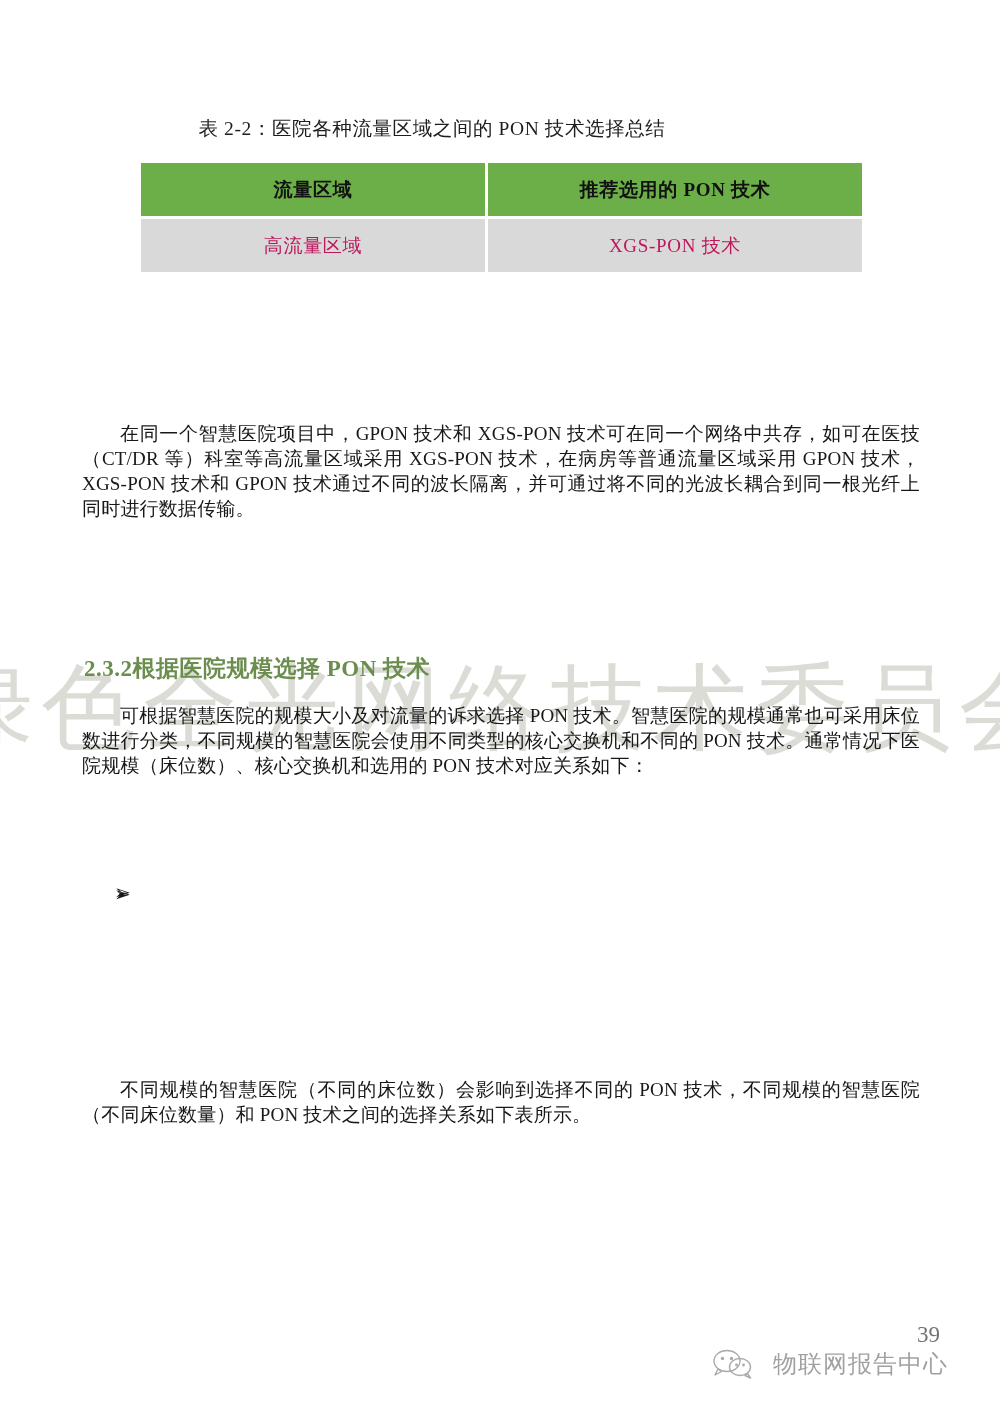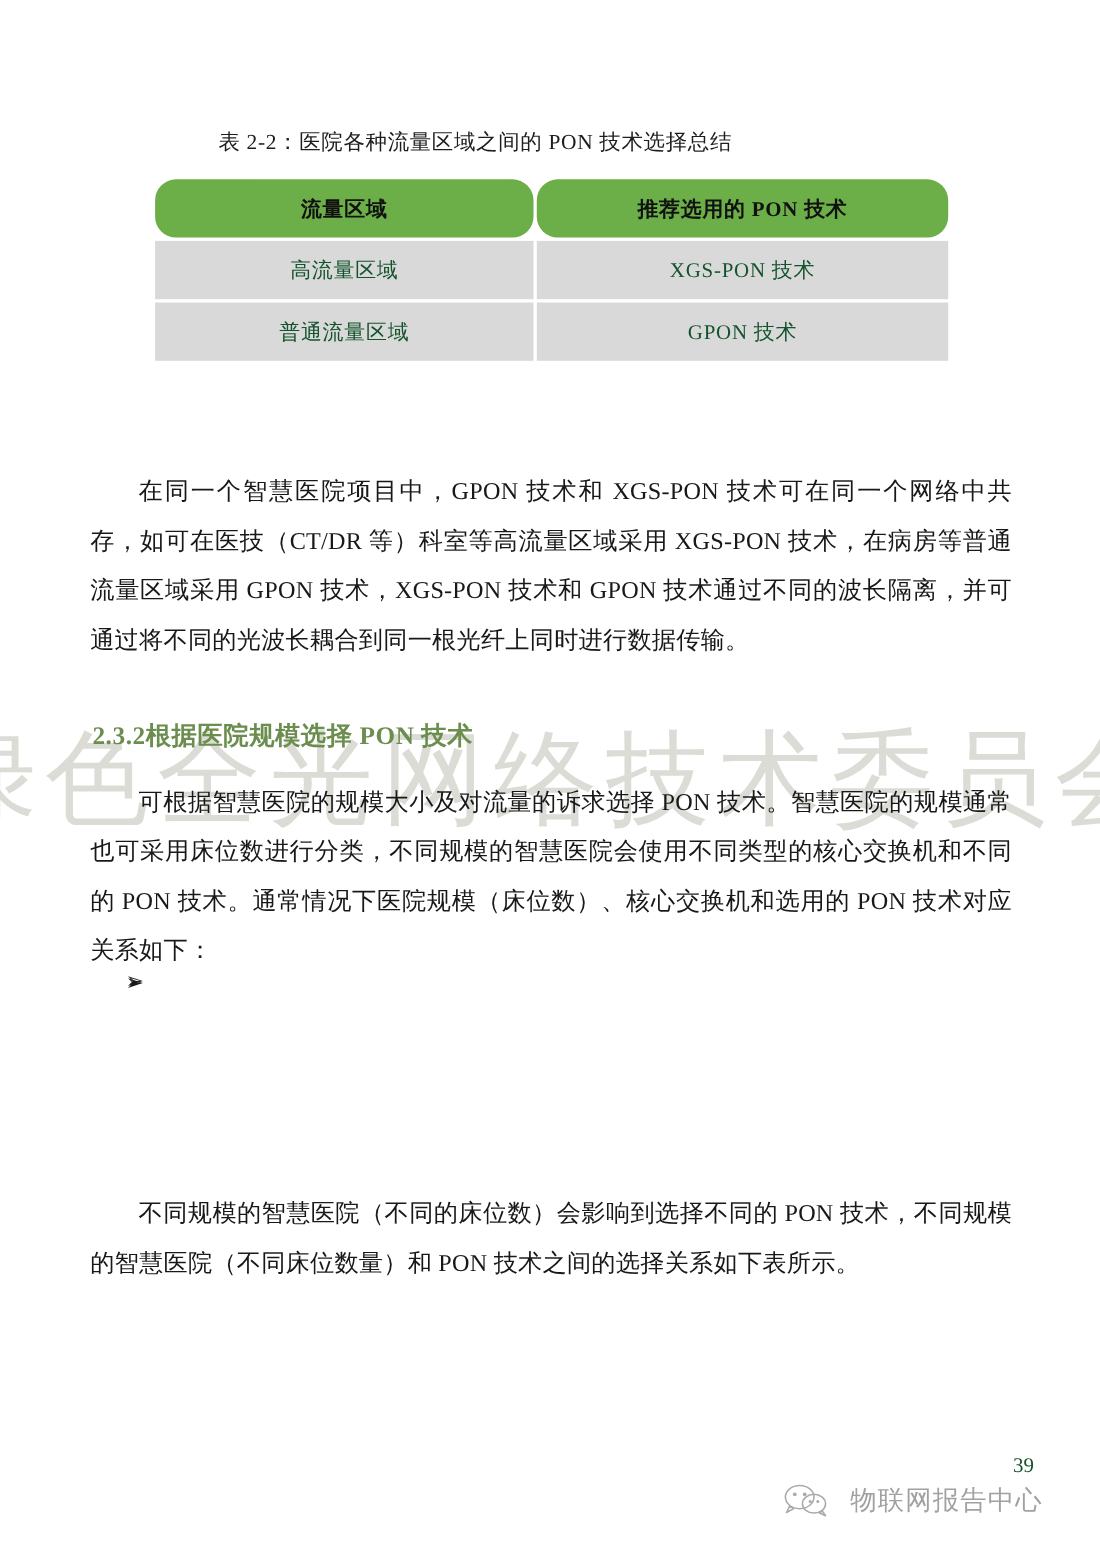"流量区域" .data-table th { border-radius: 19px -> none }
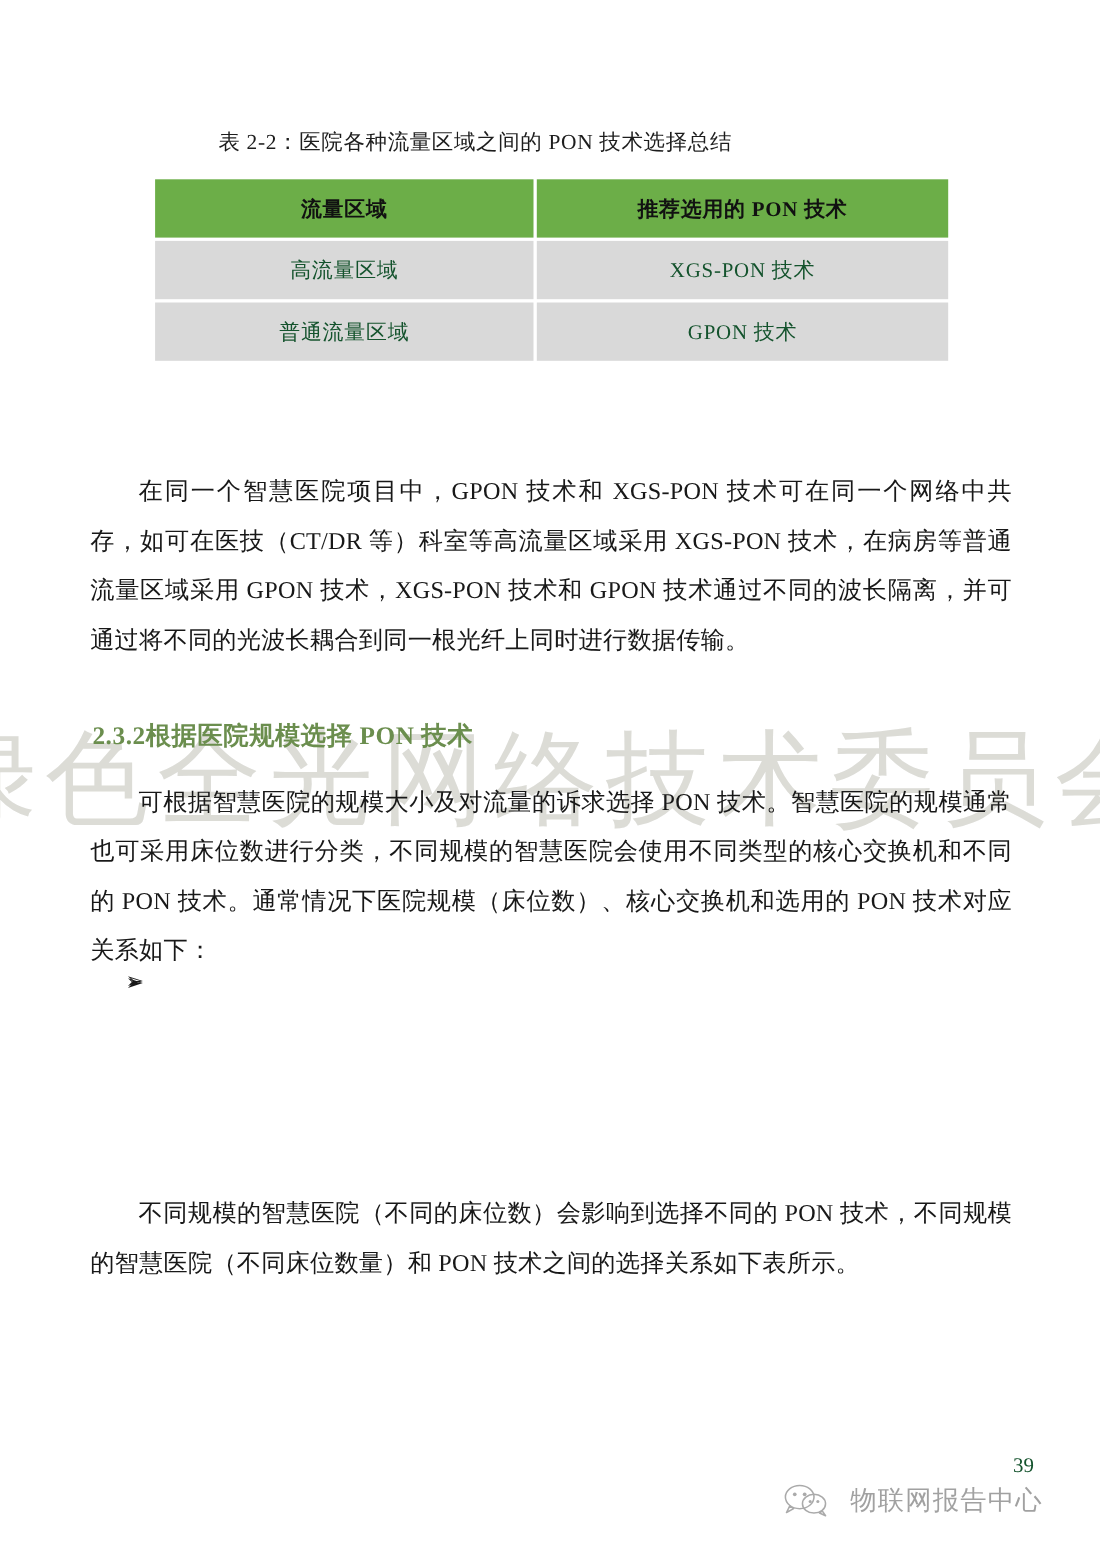"高流量区域" .data-table td { color: #14532d -> #be185d }
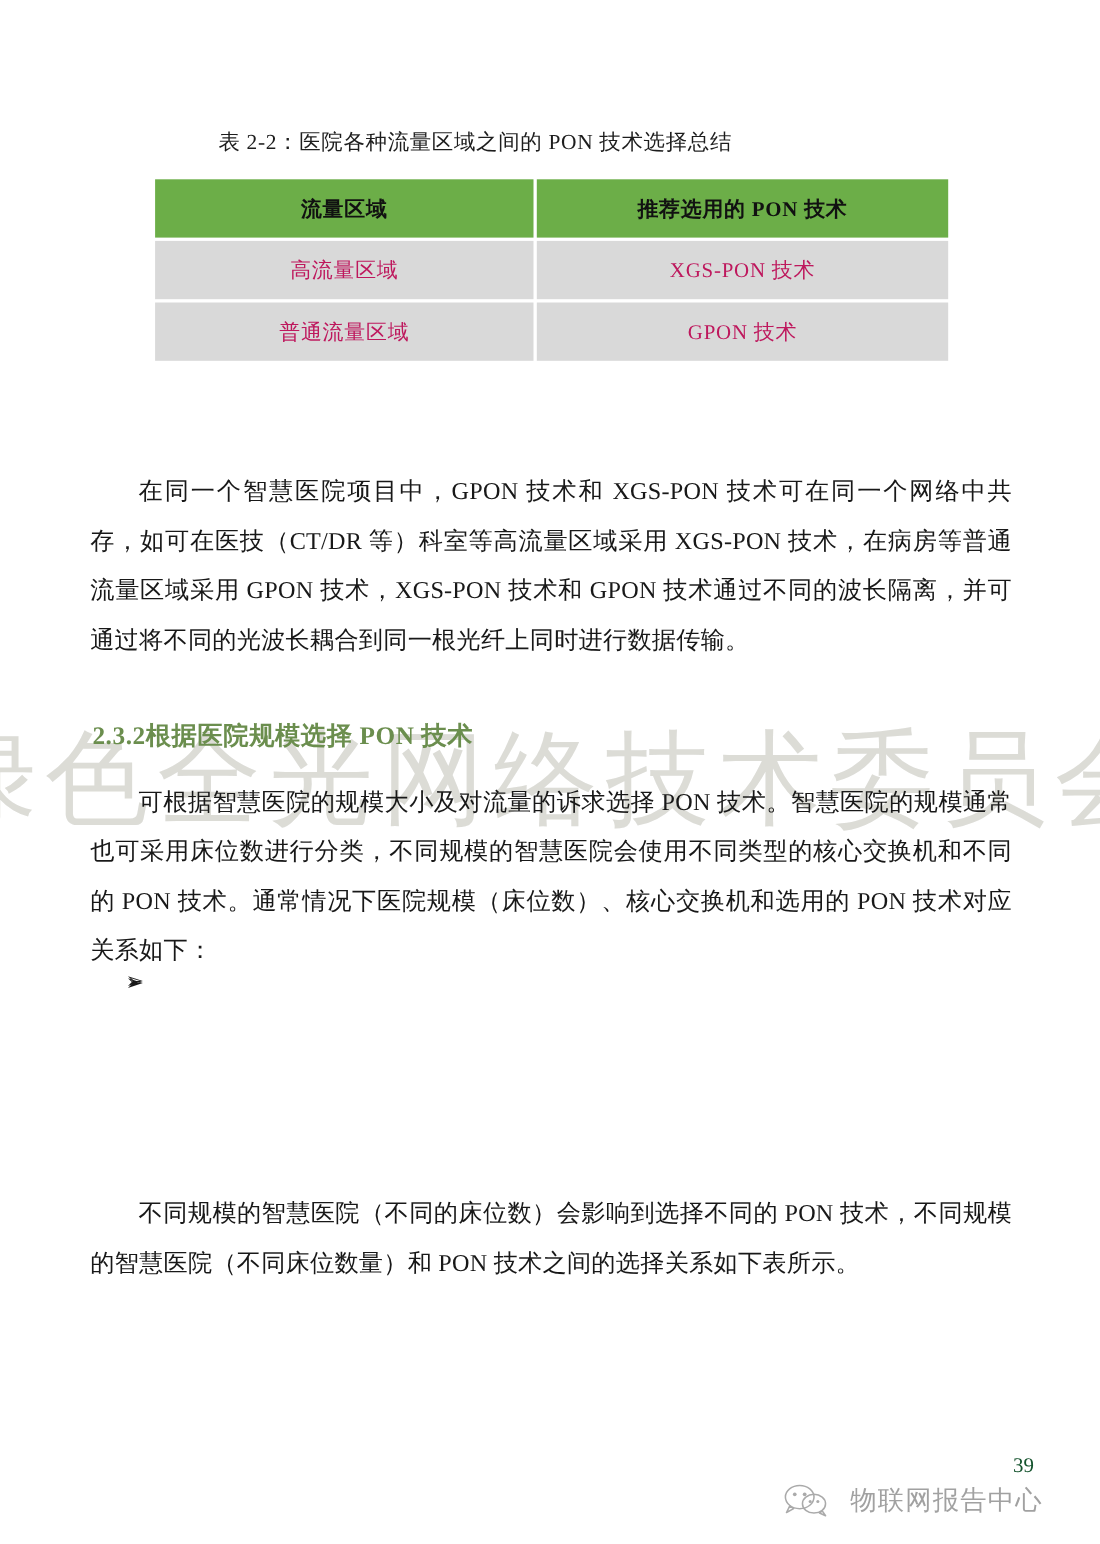"普通流量区域" tr { html: <tr> <td>普通流量区域</td> <td>GPON 技术</td> </tr> -> none }
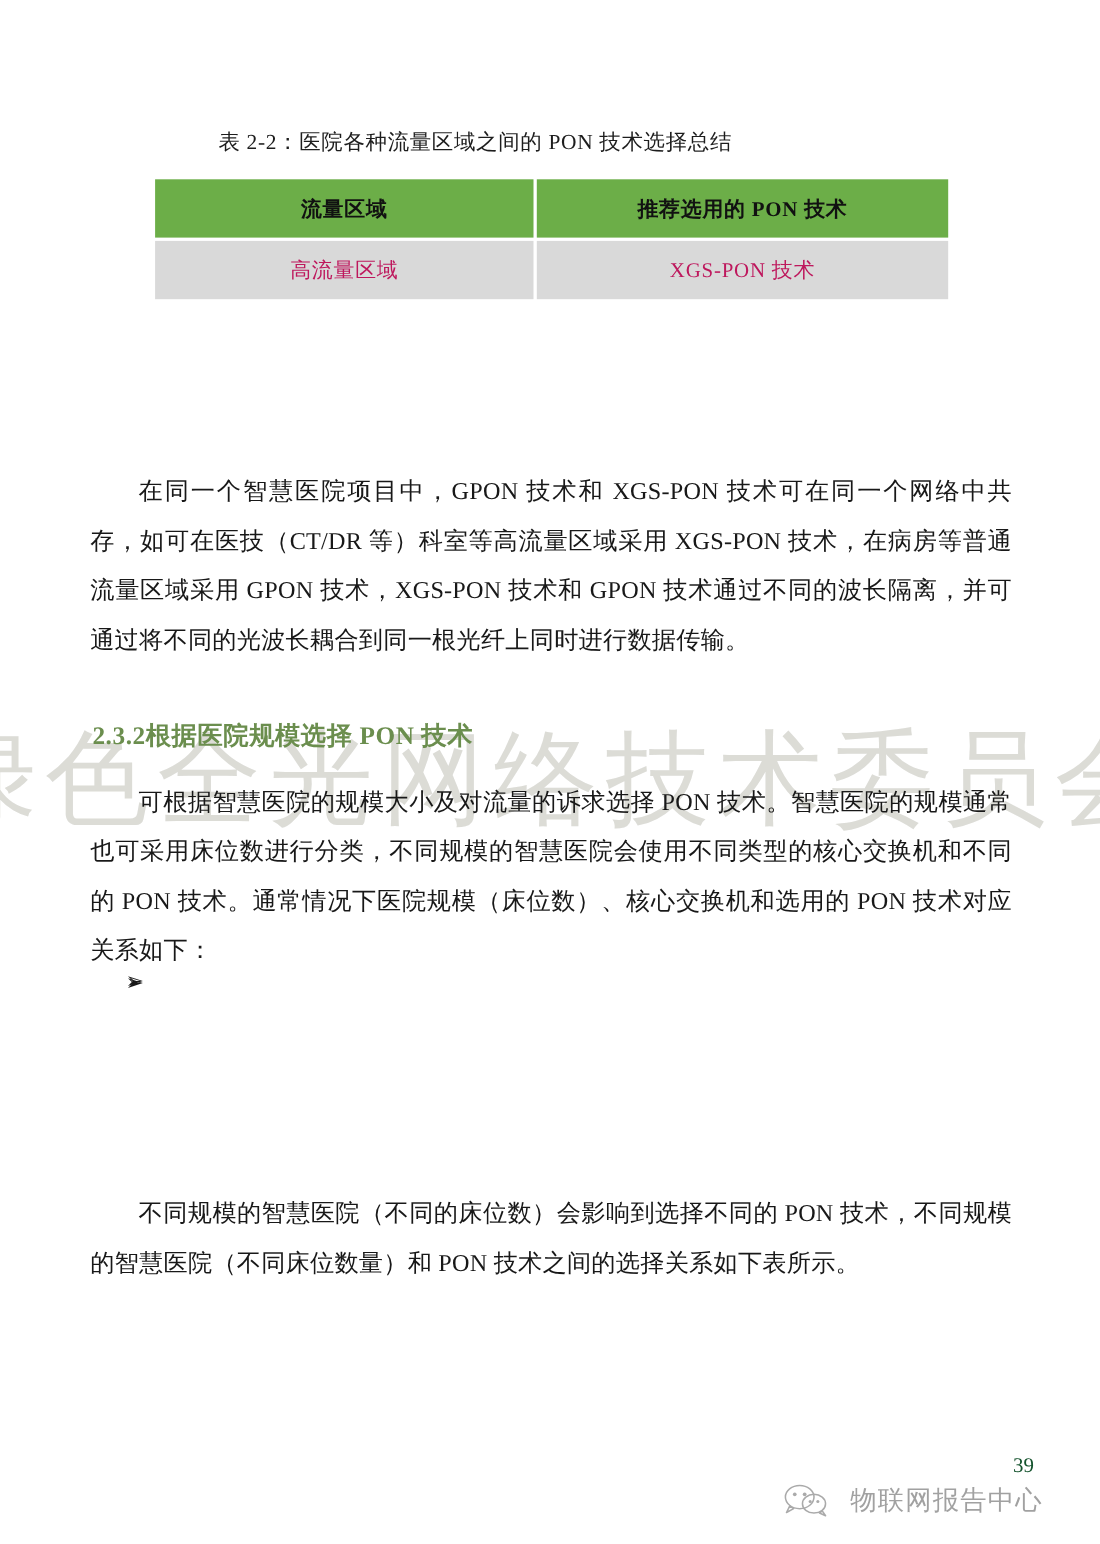"在同一个智慧医院项目中，GPON 技术和 XGS-PON" .para { font-size: 22px -> 19px; line-height: 45px -> 25px }
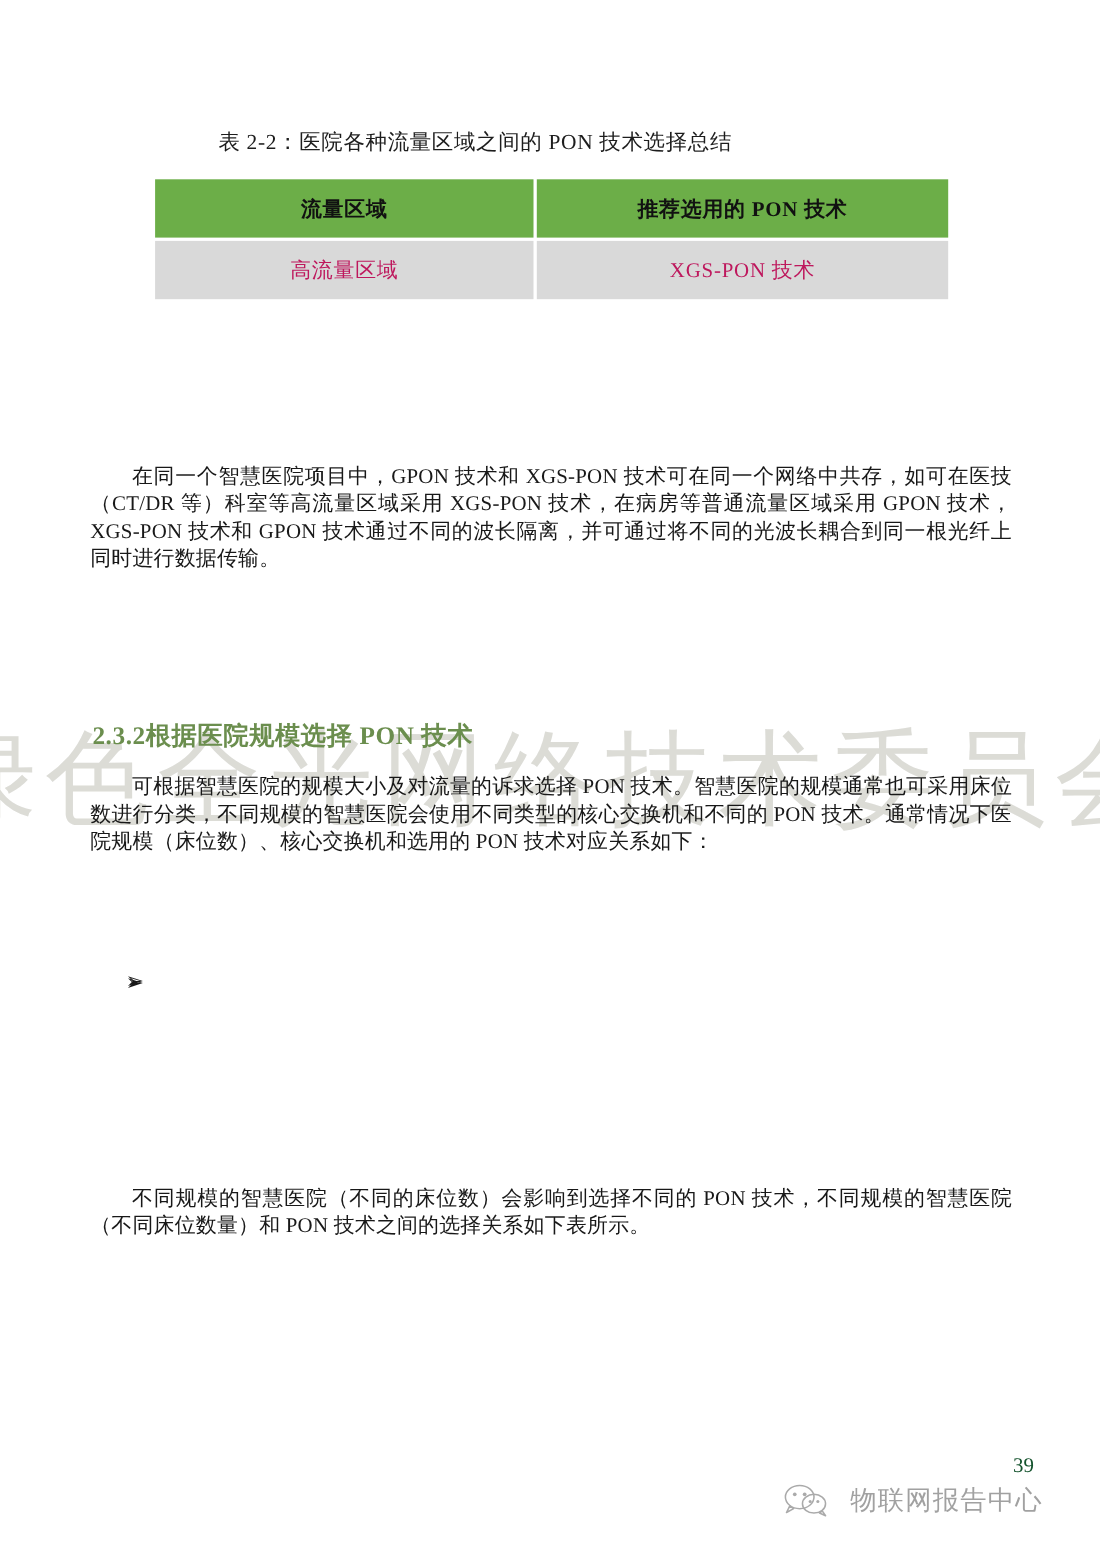"39" #page-number { color: #14532d -> #737373; font-size: 19px -> 23px }
